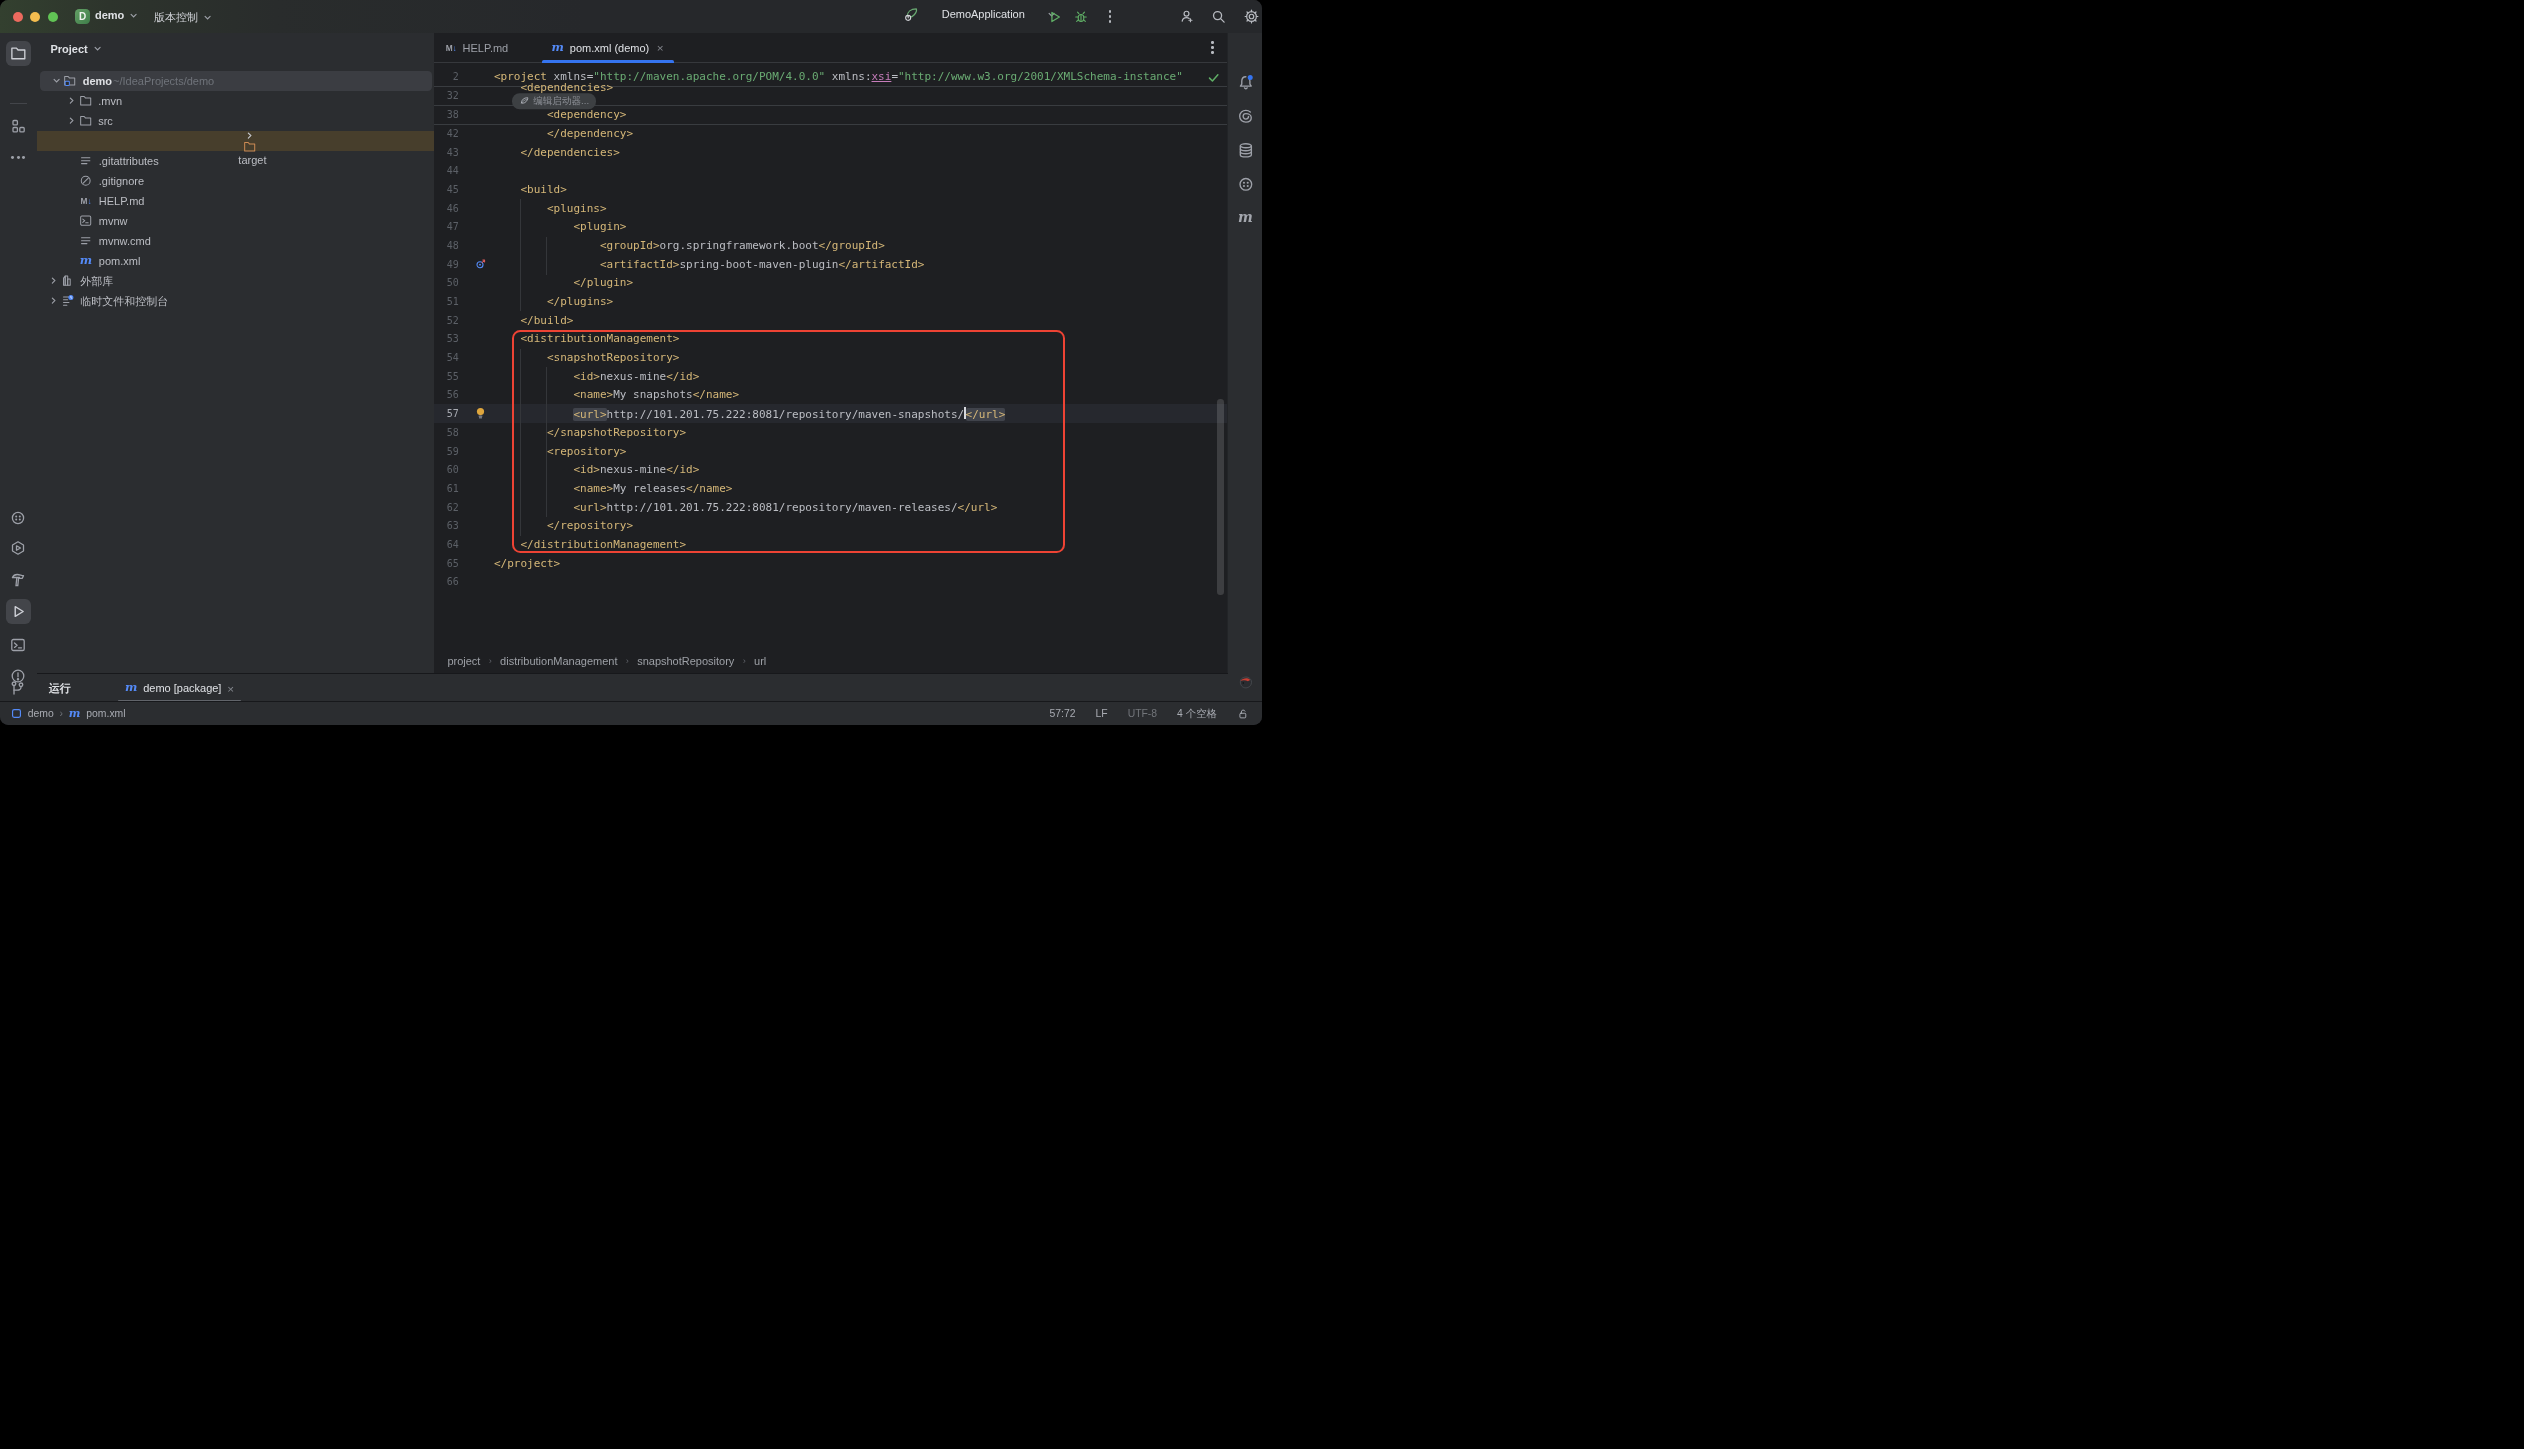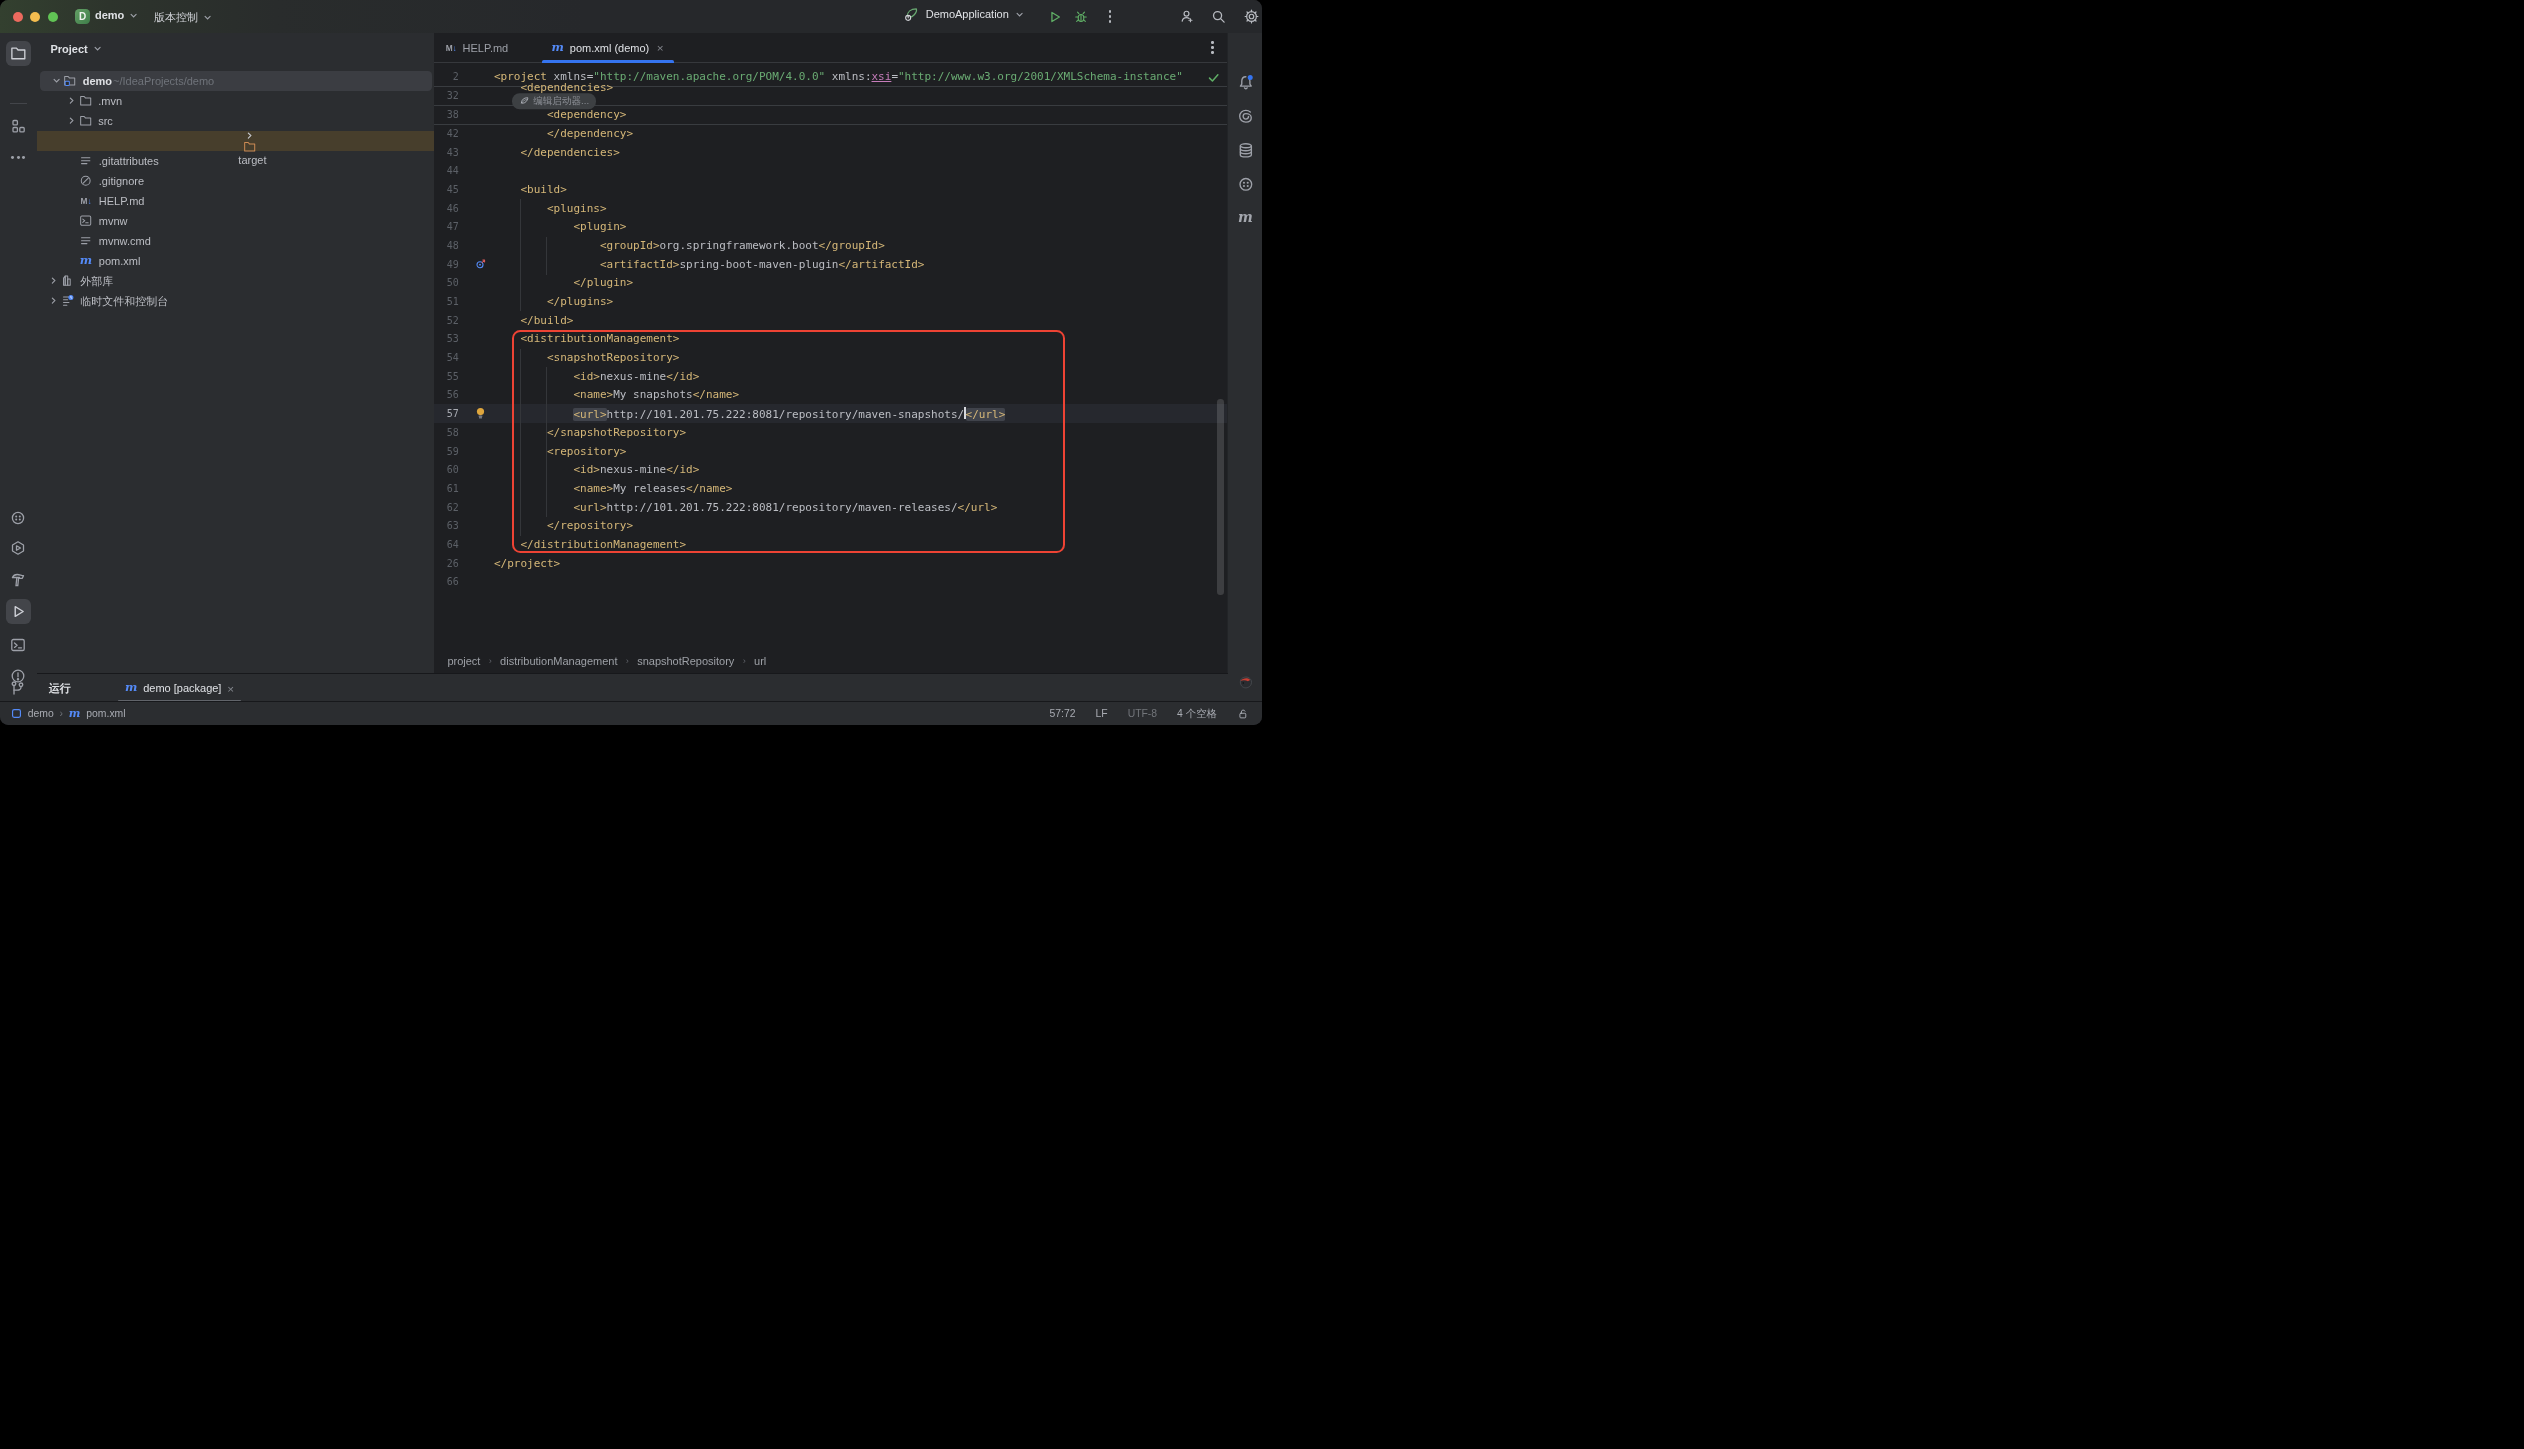"DemoApplication" #runcfg { gap: 6px -> 22px }
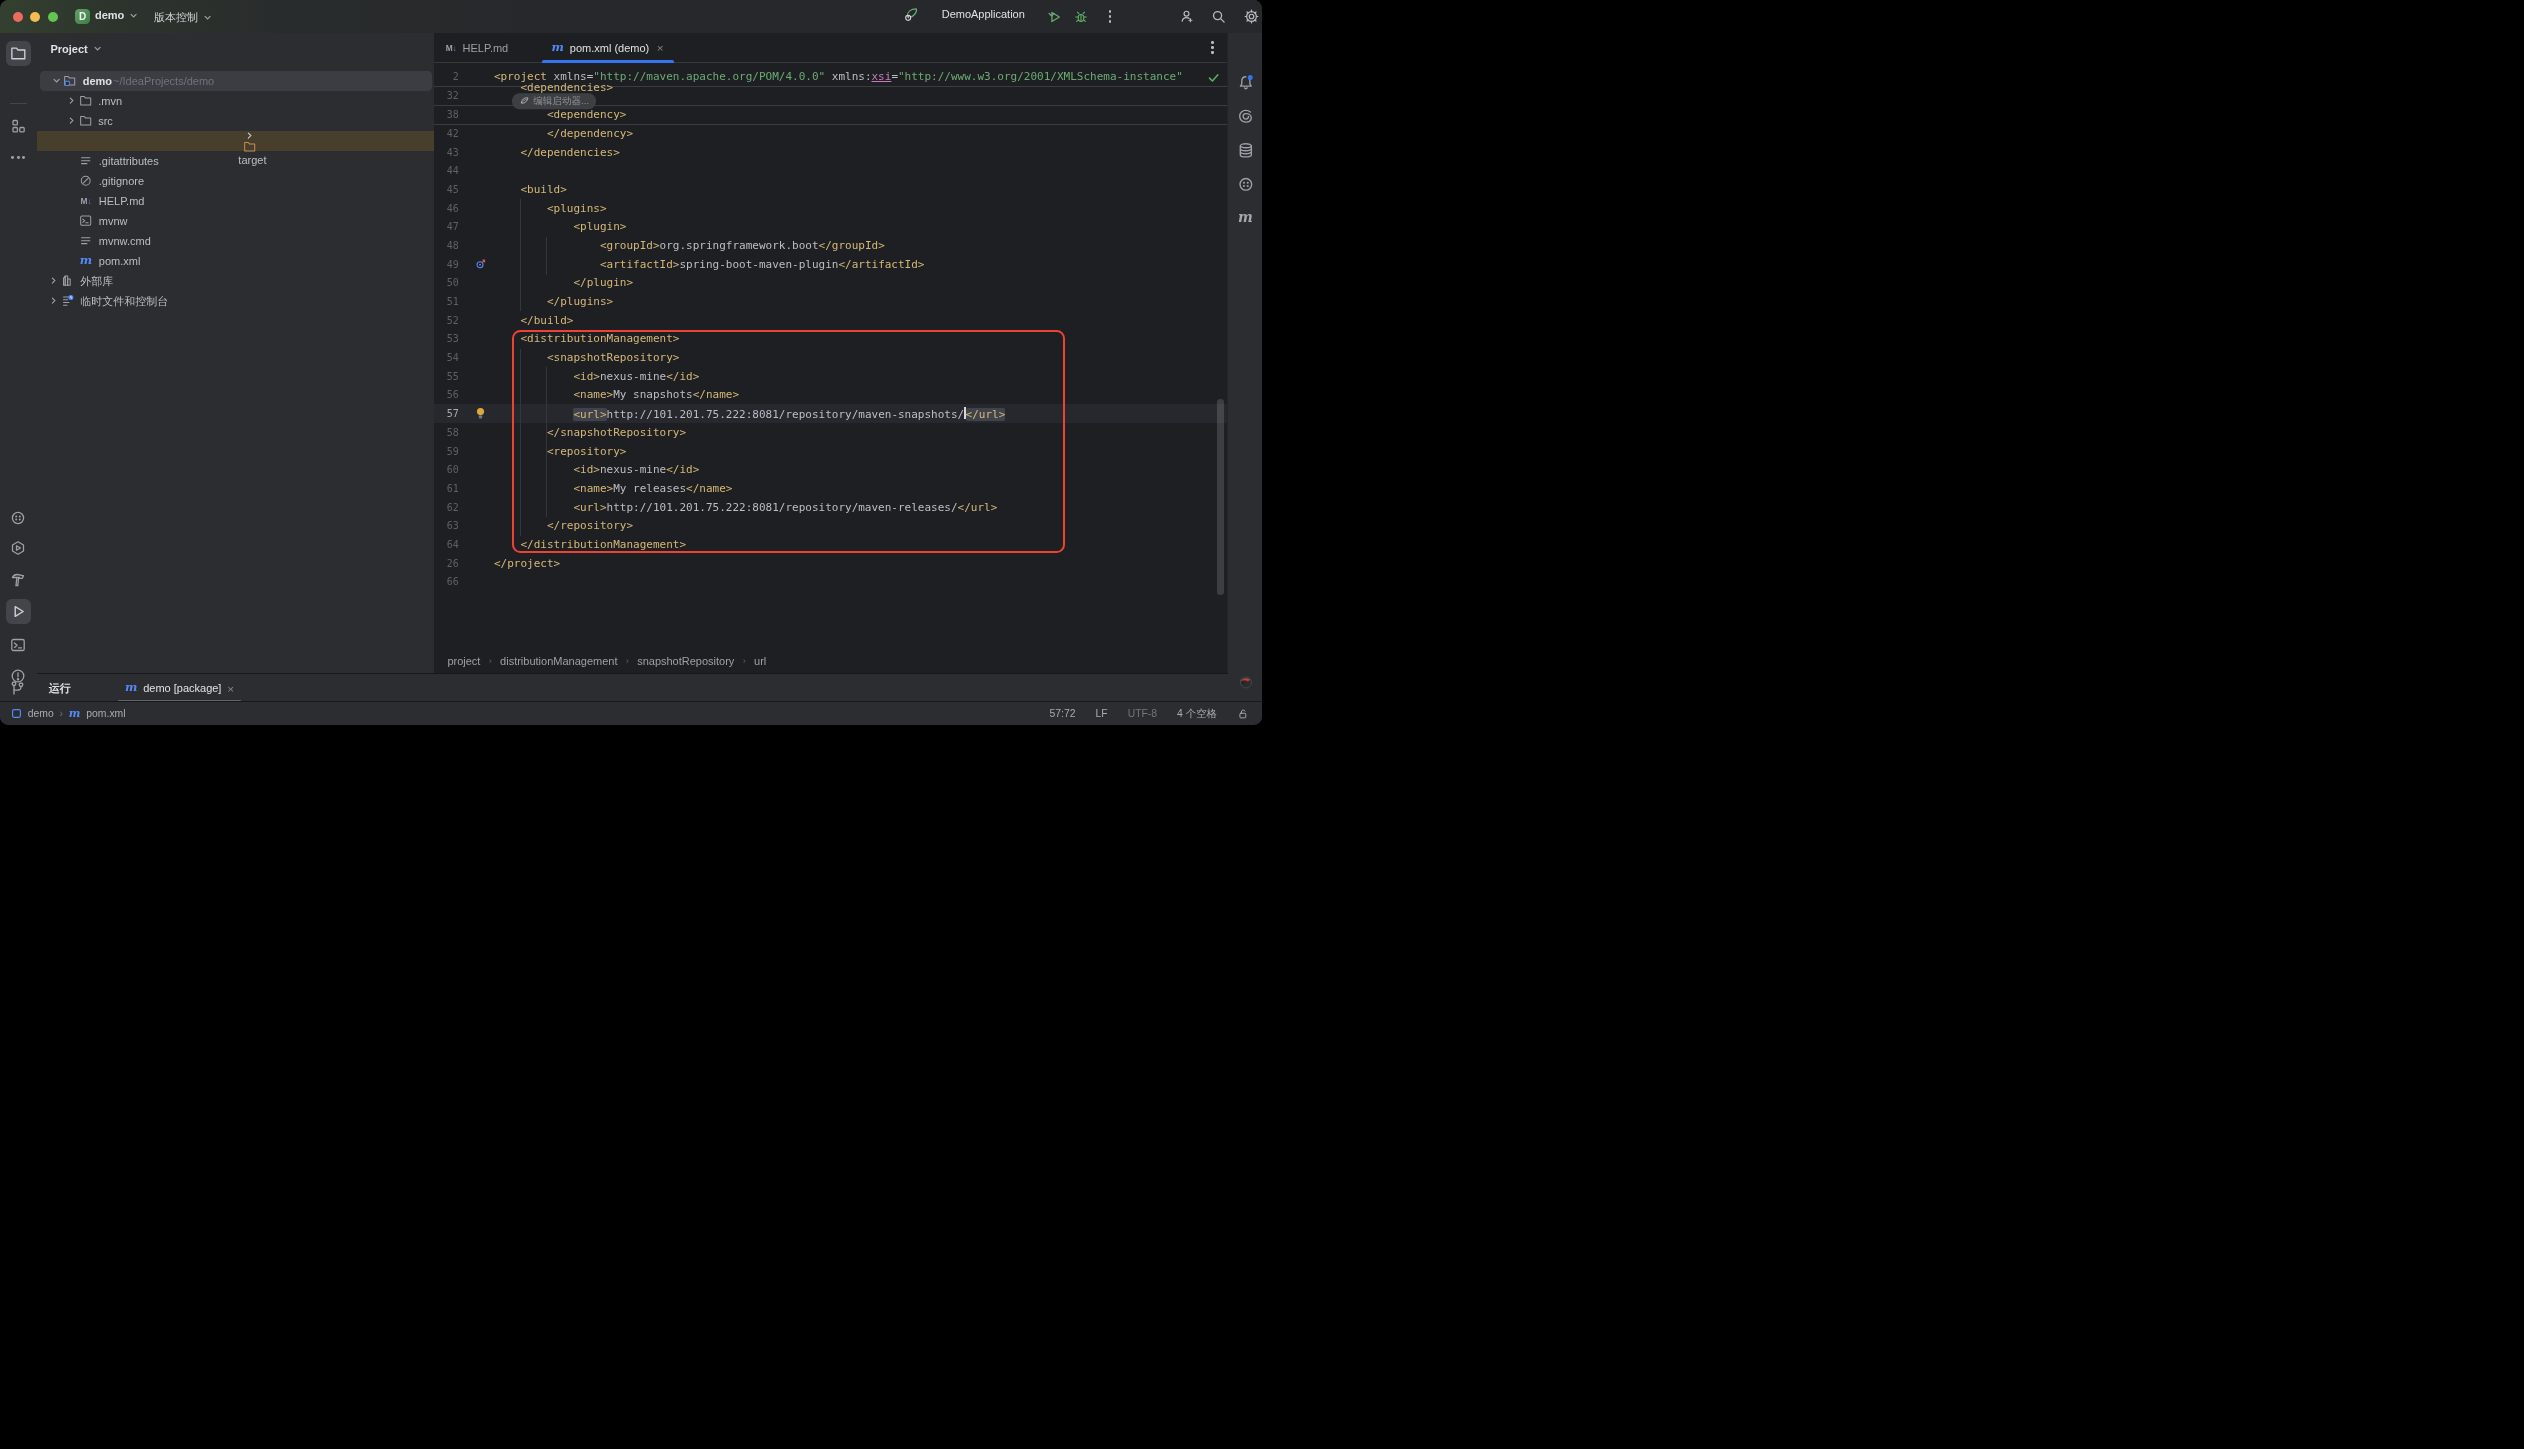"26" span.lnum { text: 26 -> 65 }
